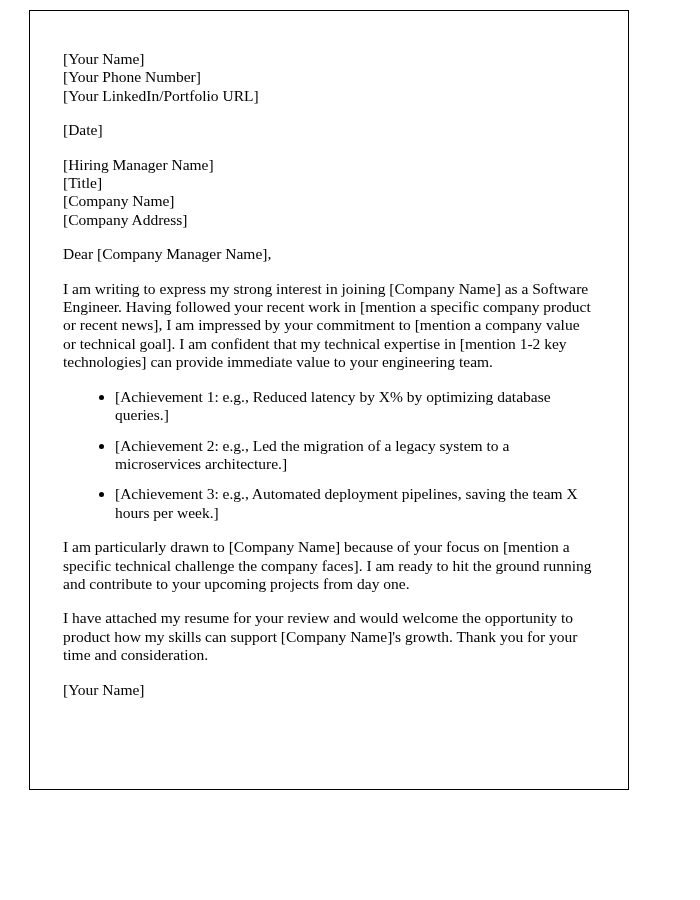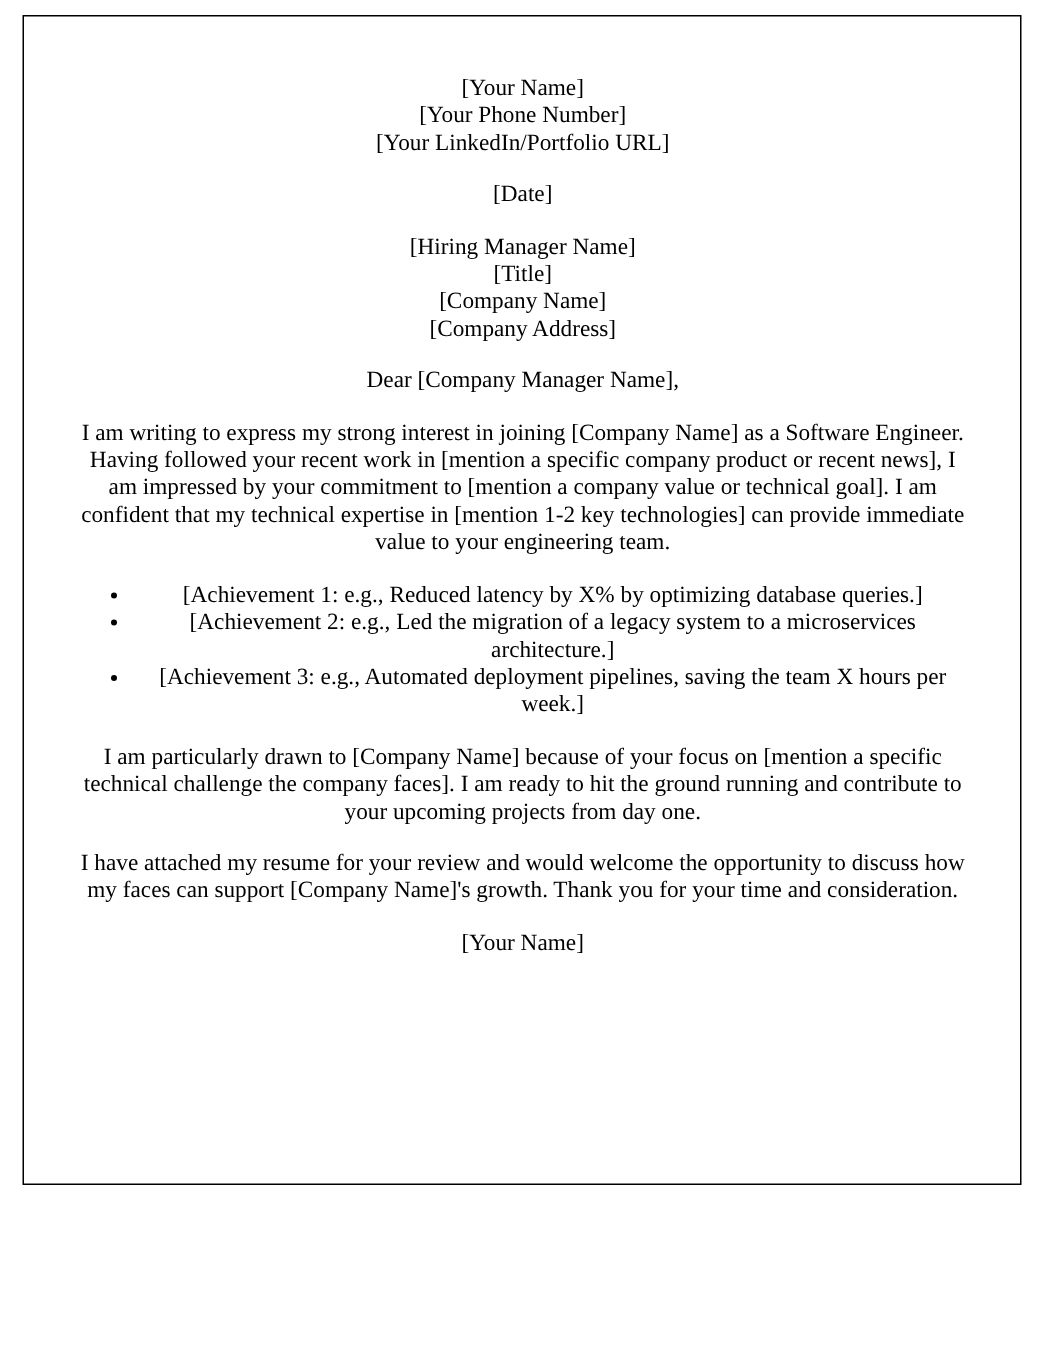"[Your Name]" .page { left: 15px -> 29px; text-align: center -> none; width: 666px -> 600px }
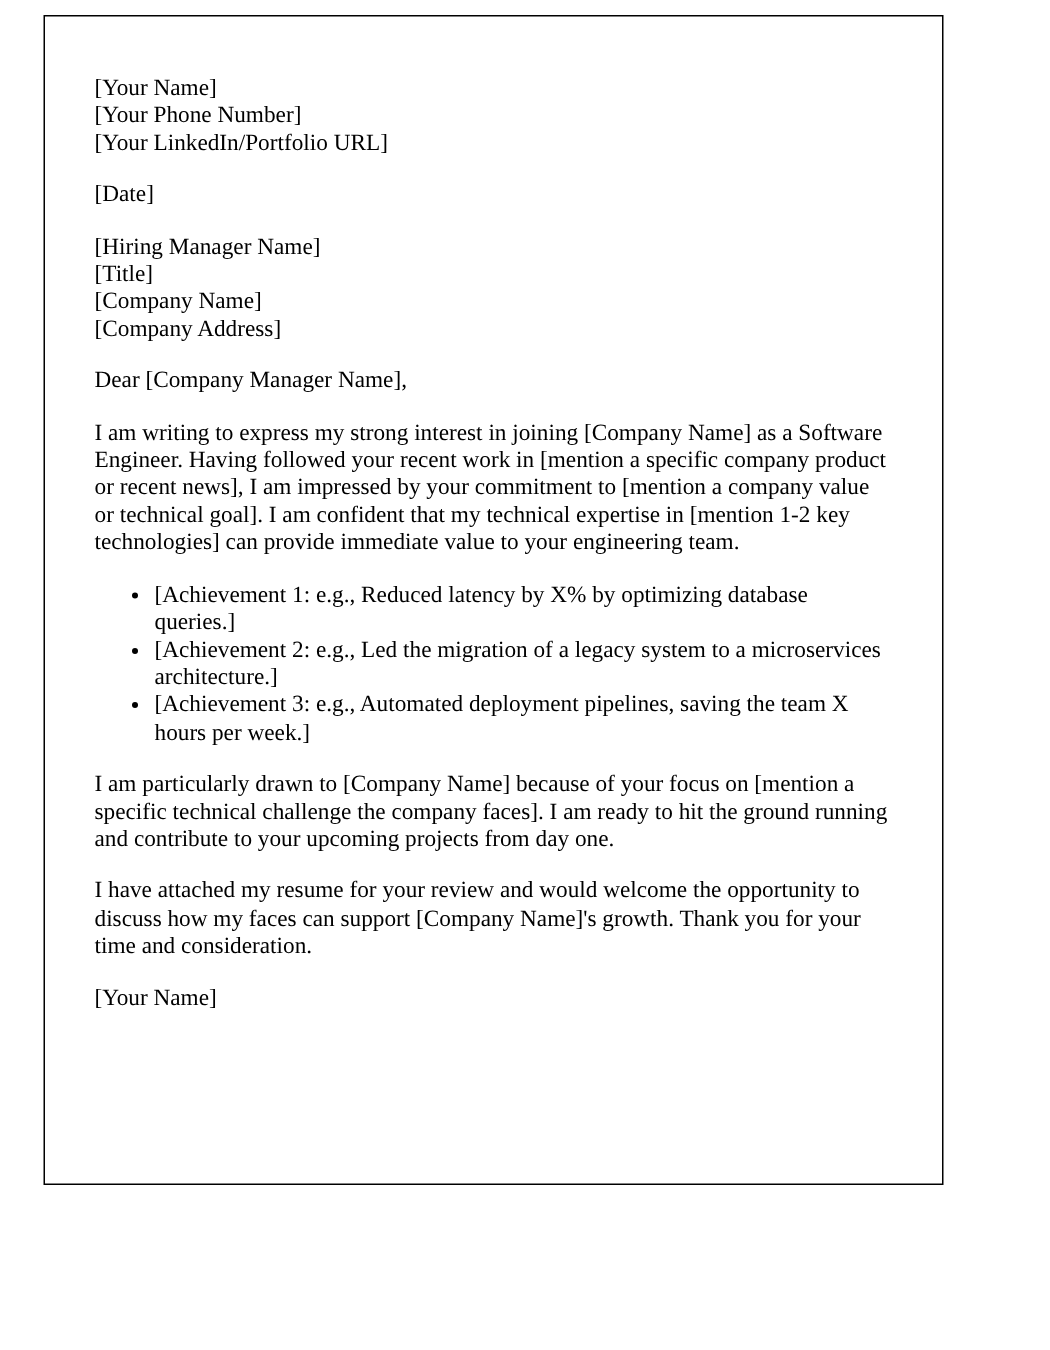"[Achievement 1: e.g., Reduced latency" ul.achievements li { margin: 0 -> 12px }
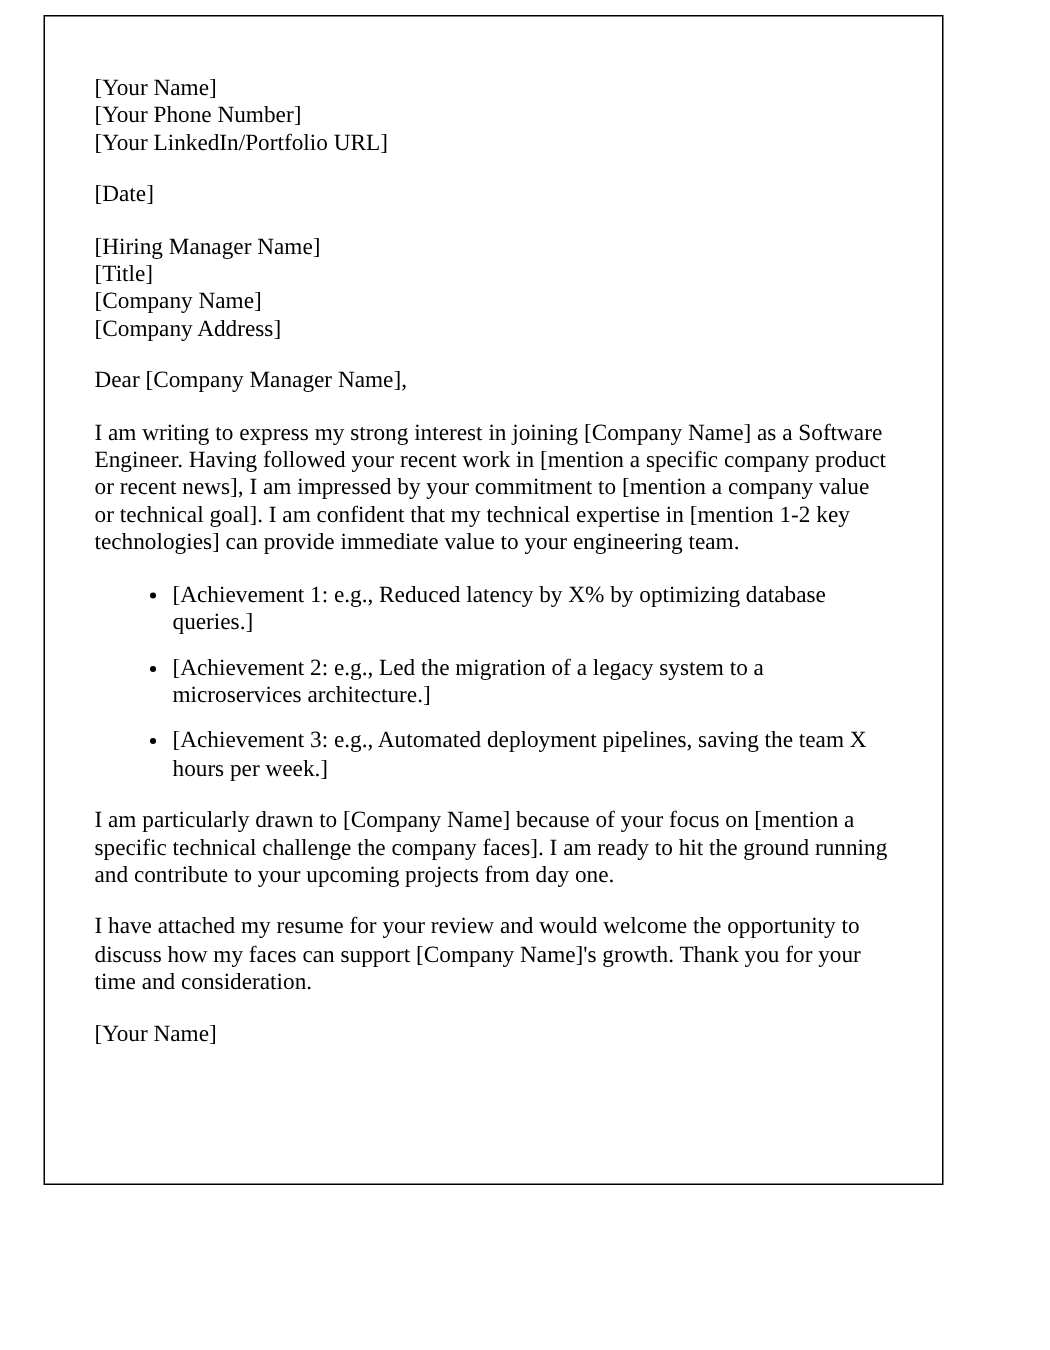"I have attached my resume" p.para { text: discuss how my faces -> product how my skills }
